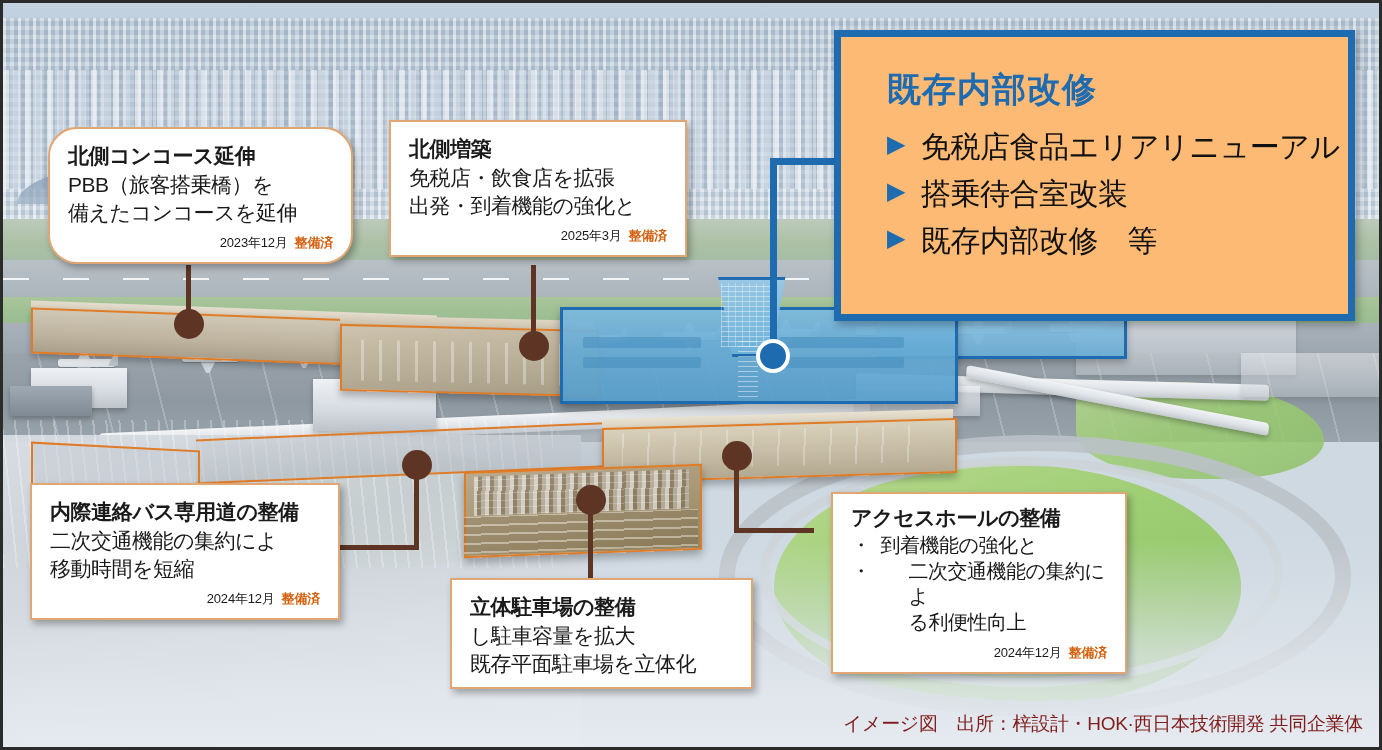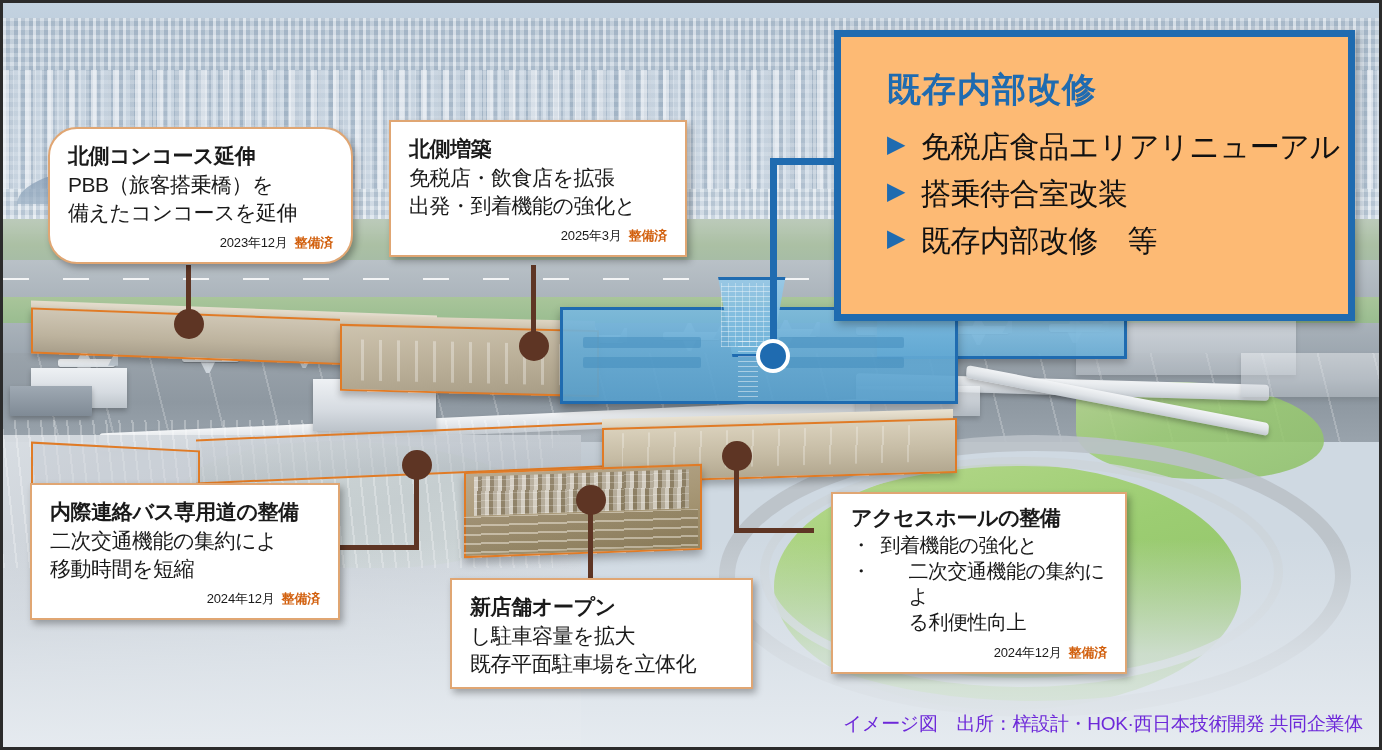"新店舗オープン" div.ttl { text: 新店舗オープン -> 立体駐車場の整備 }
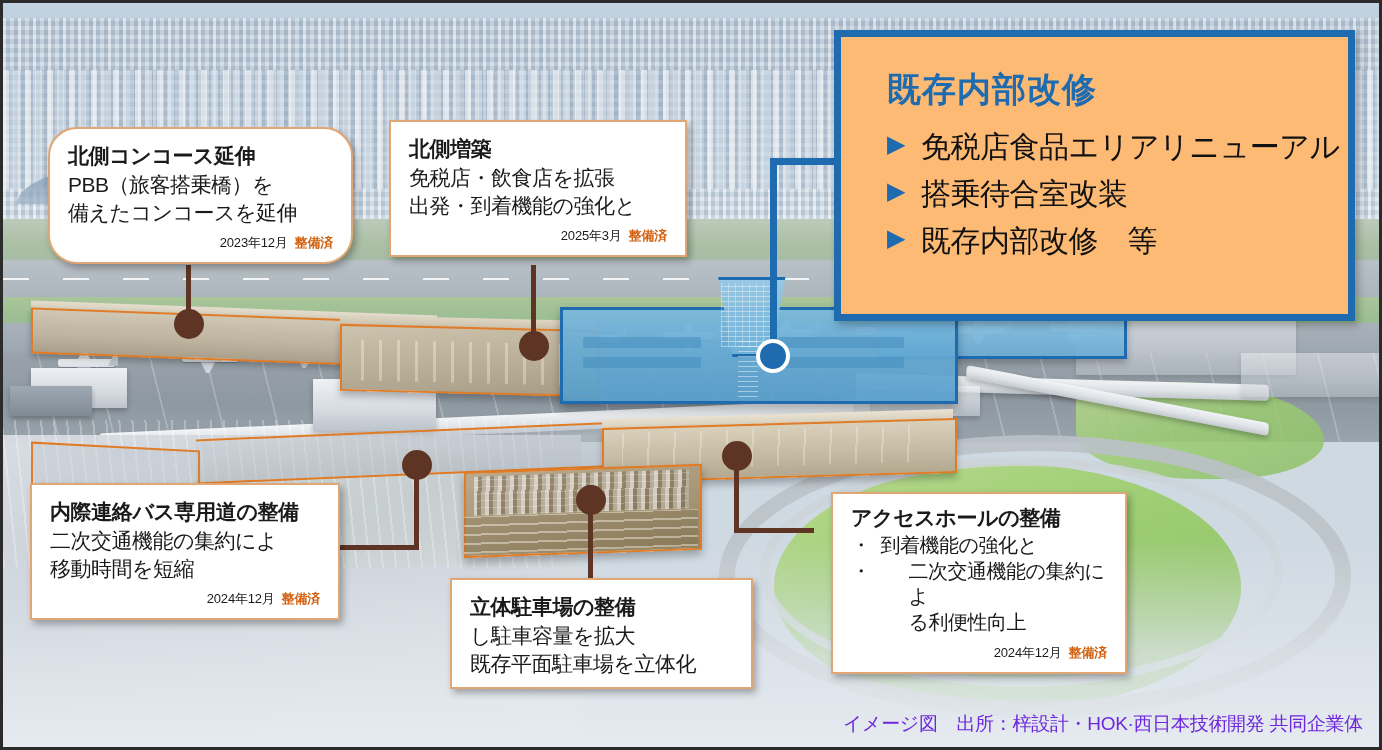"イメージ図 出所：梓設計・HOK·西日本技術開発 共同企業体" .caption { color: #6d28d9 -> #7f1d1d }
